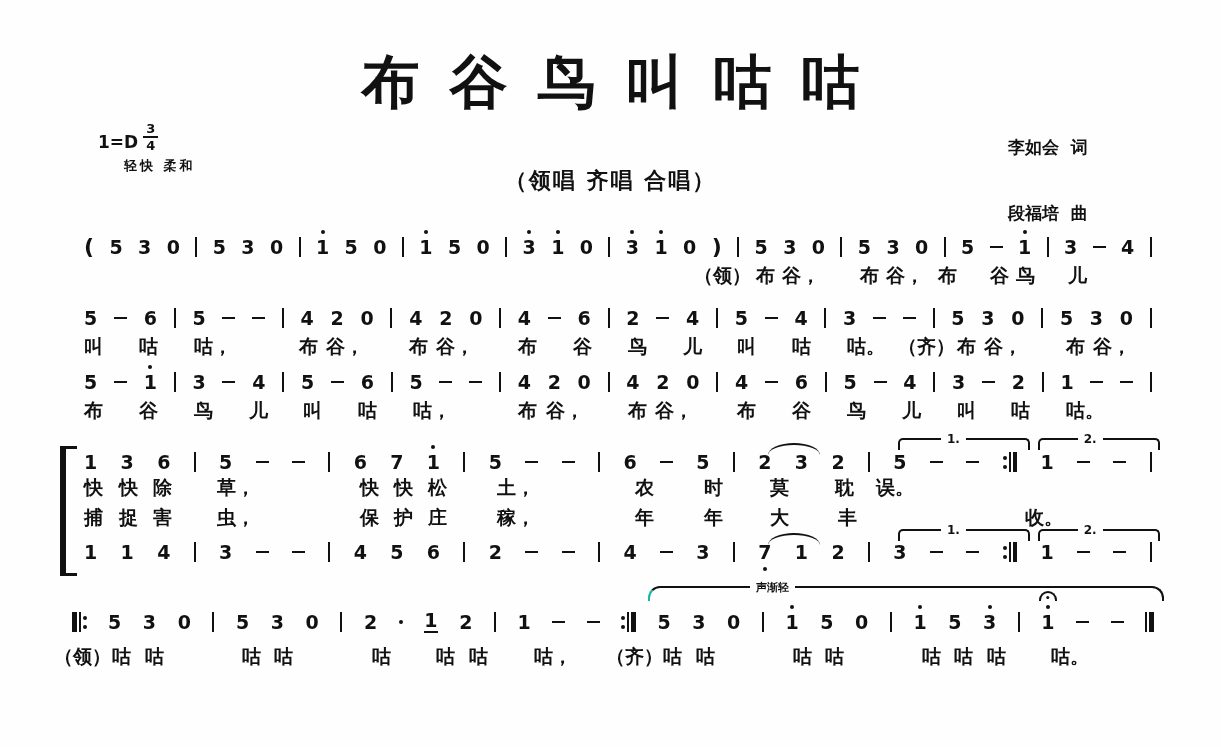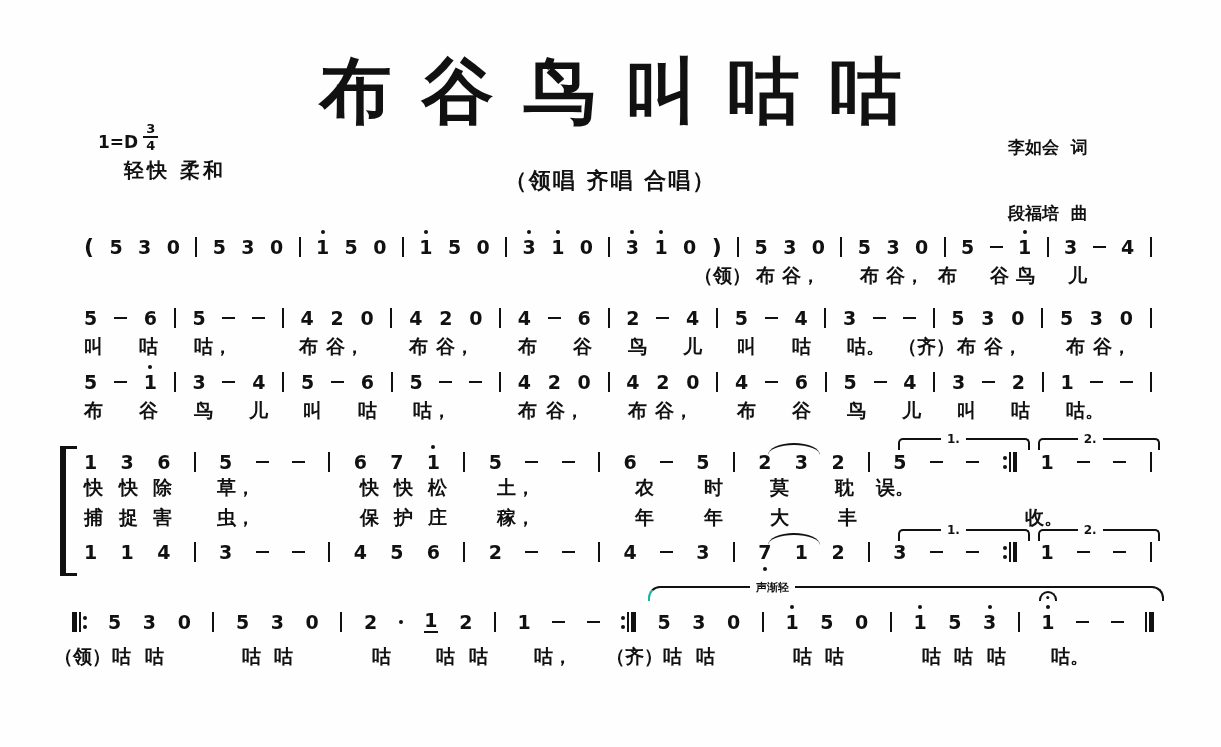"布谷鸟叫咕咕" .title { font-size: 72px -> 58px }
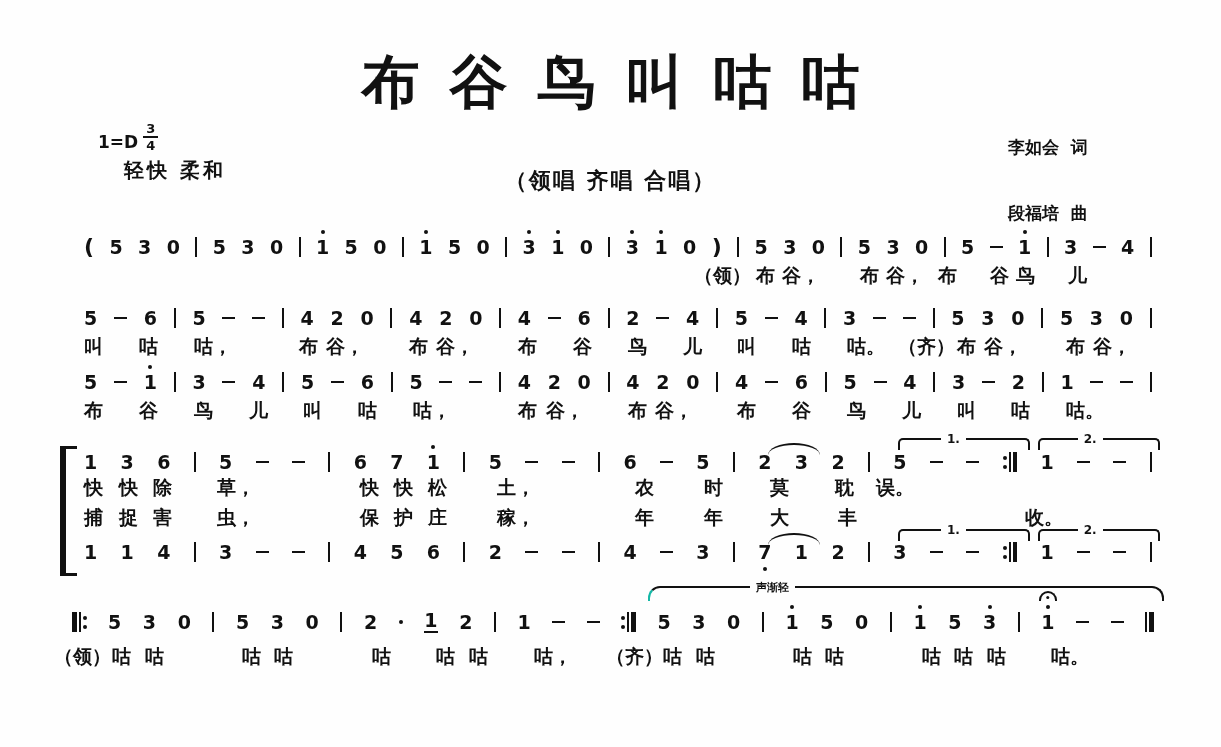"轻快 柔和" .tempo { font-size: 20px -> 13px }
